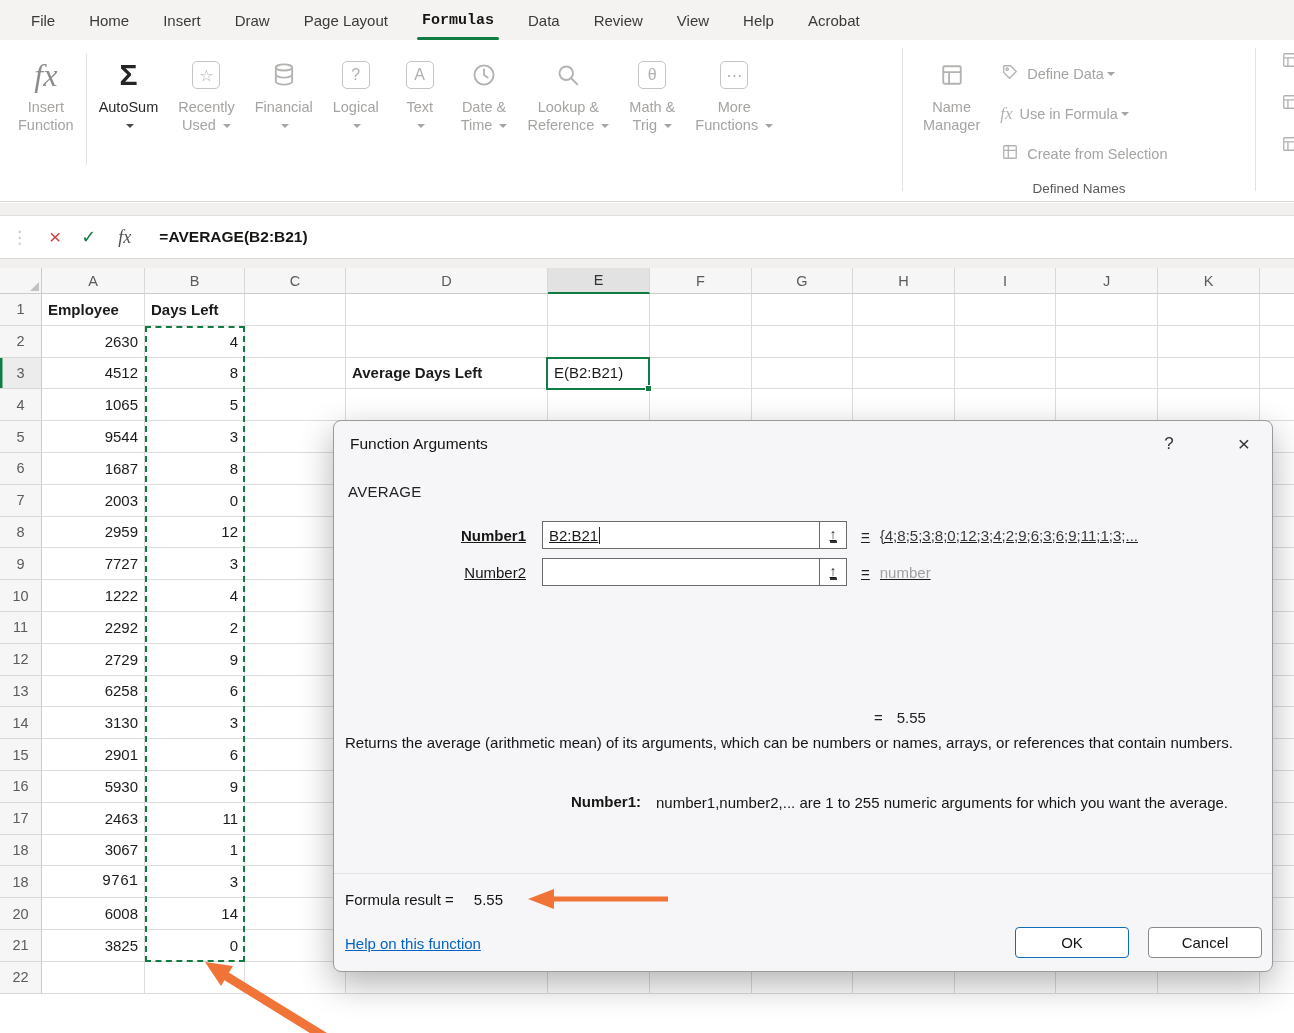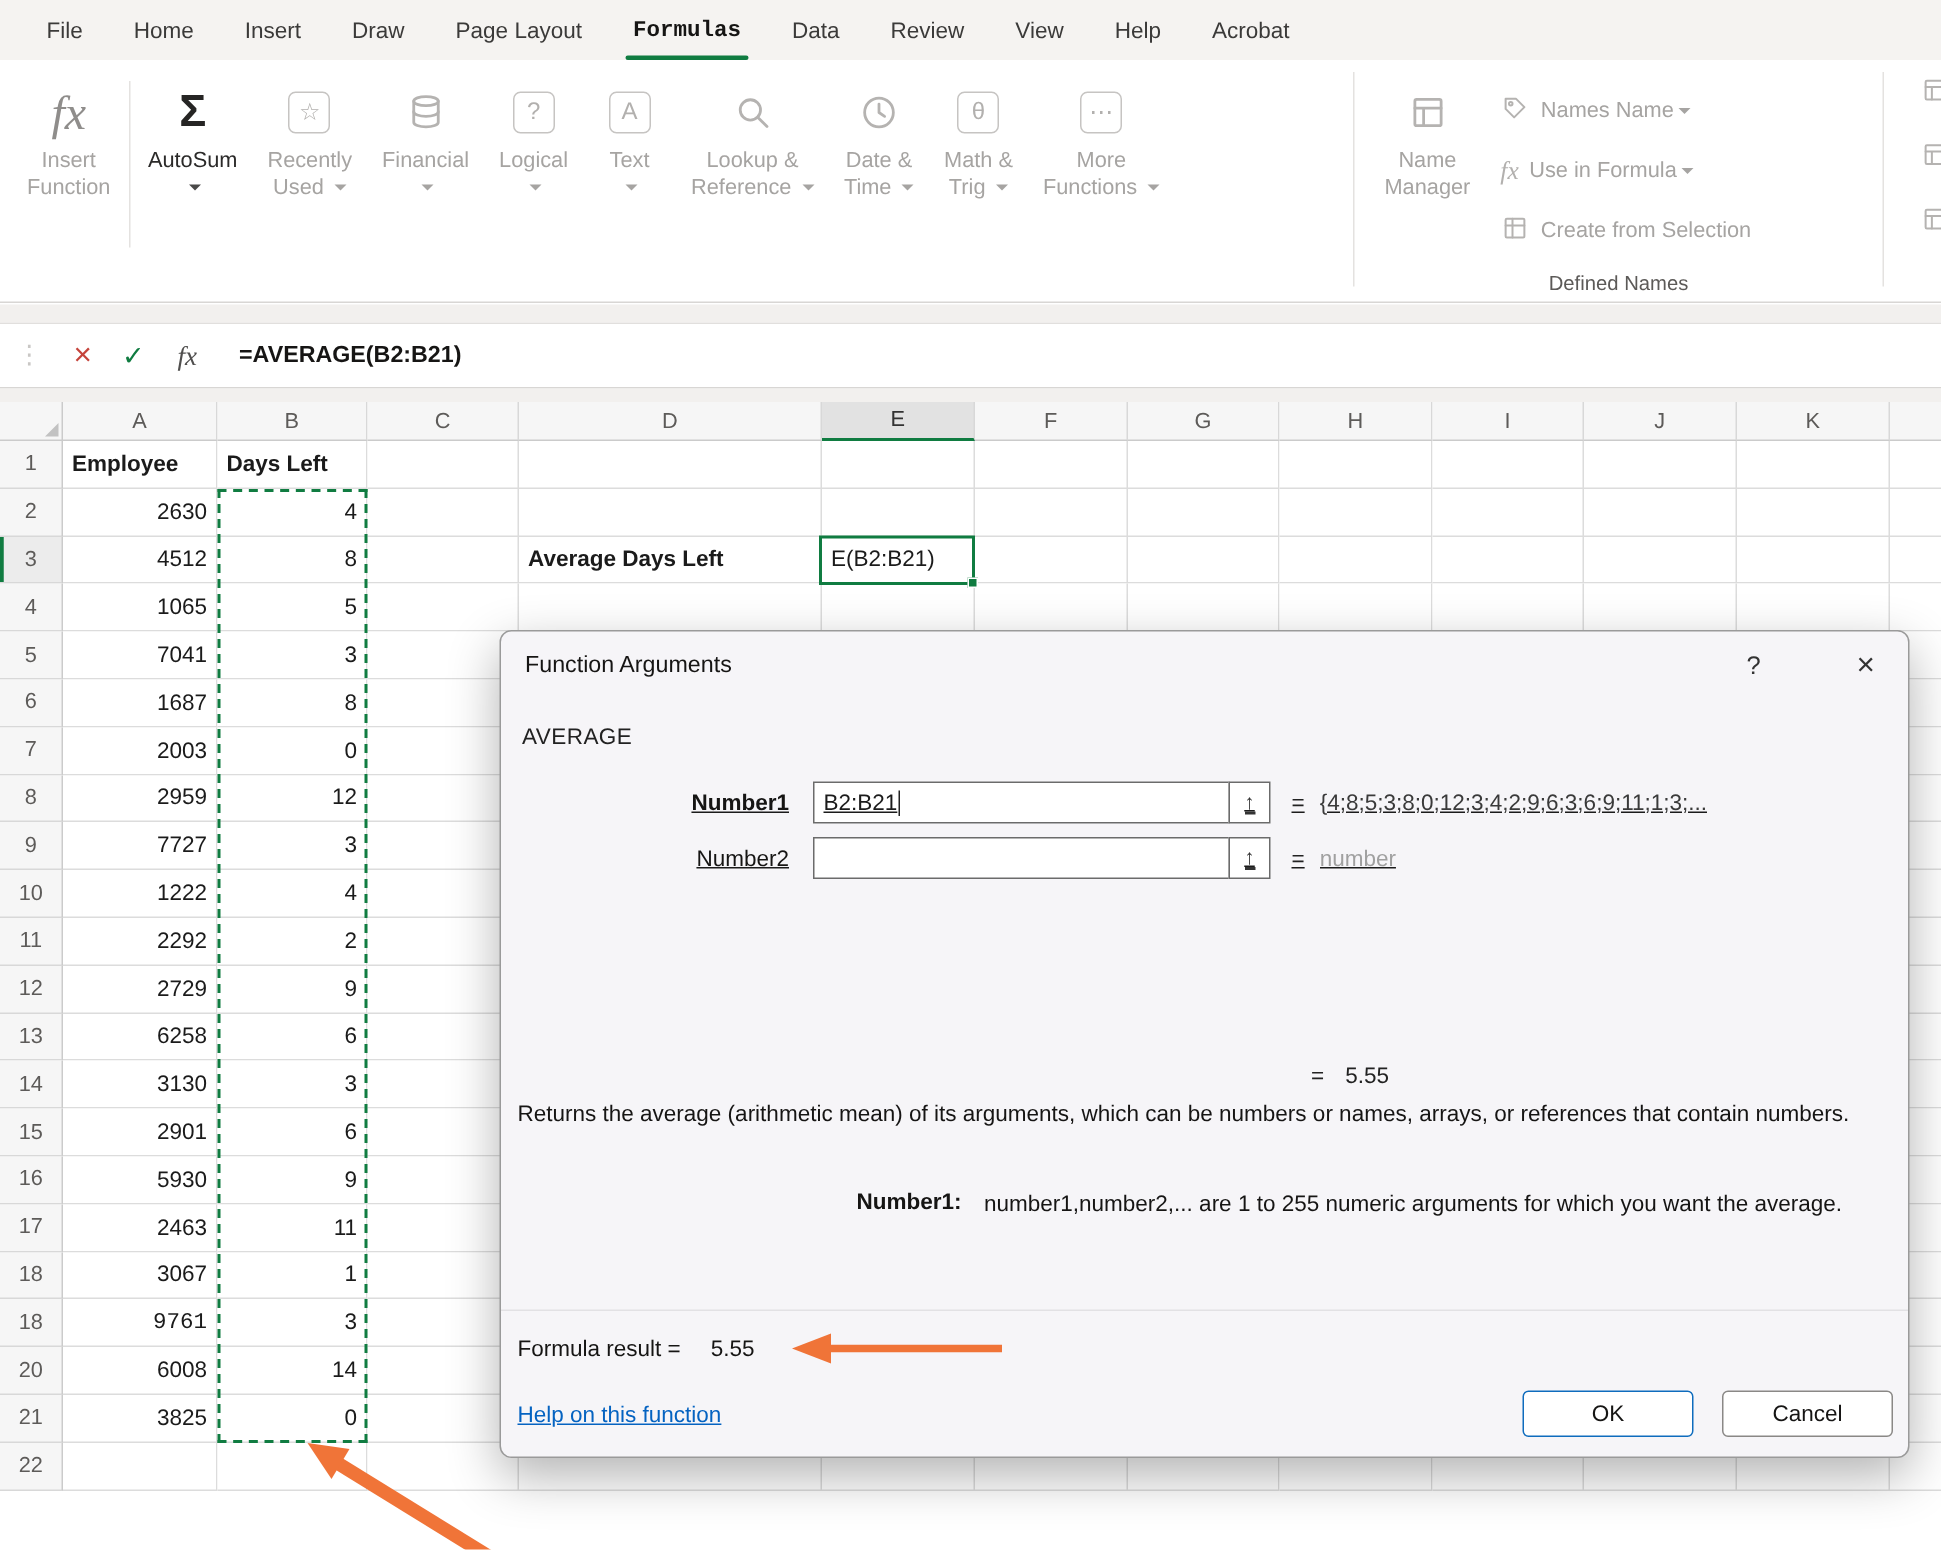"Names Name" span.lbl { text: Names Name -> Define Data }
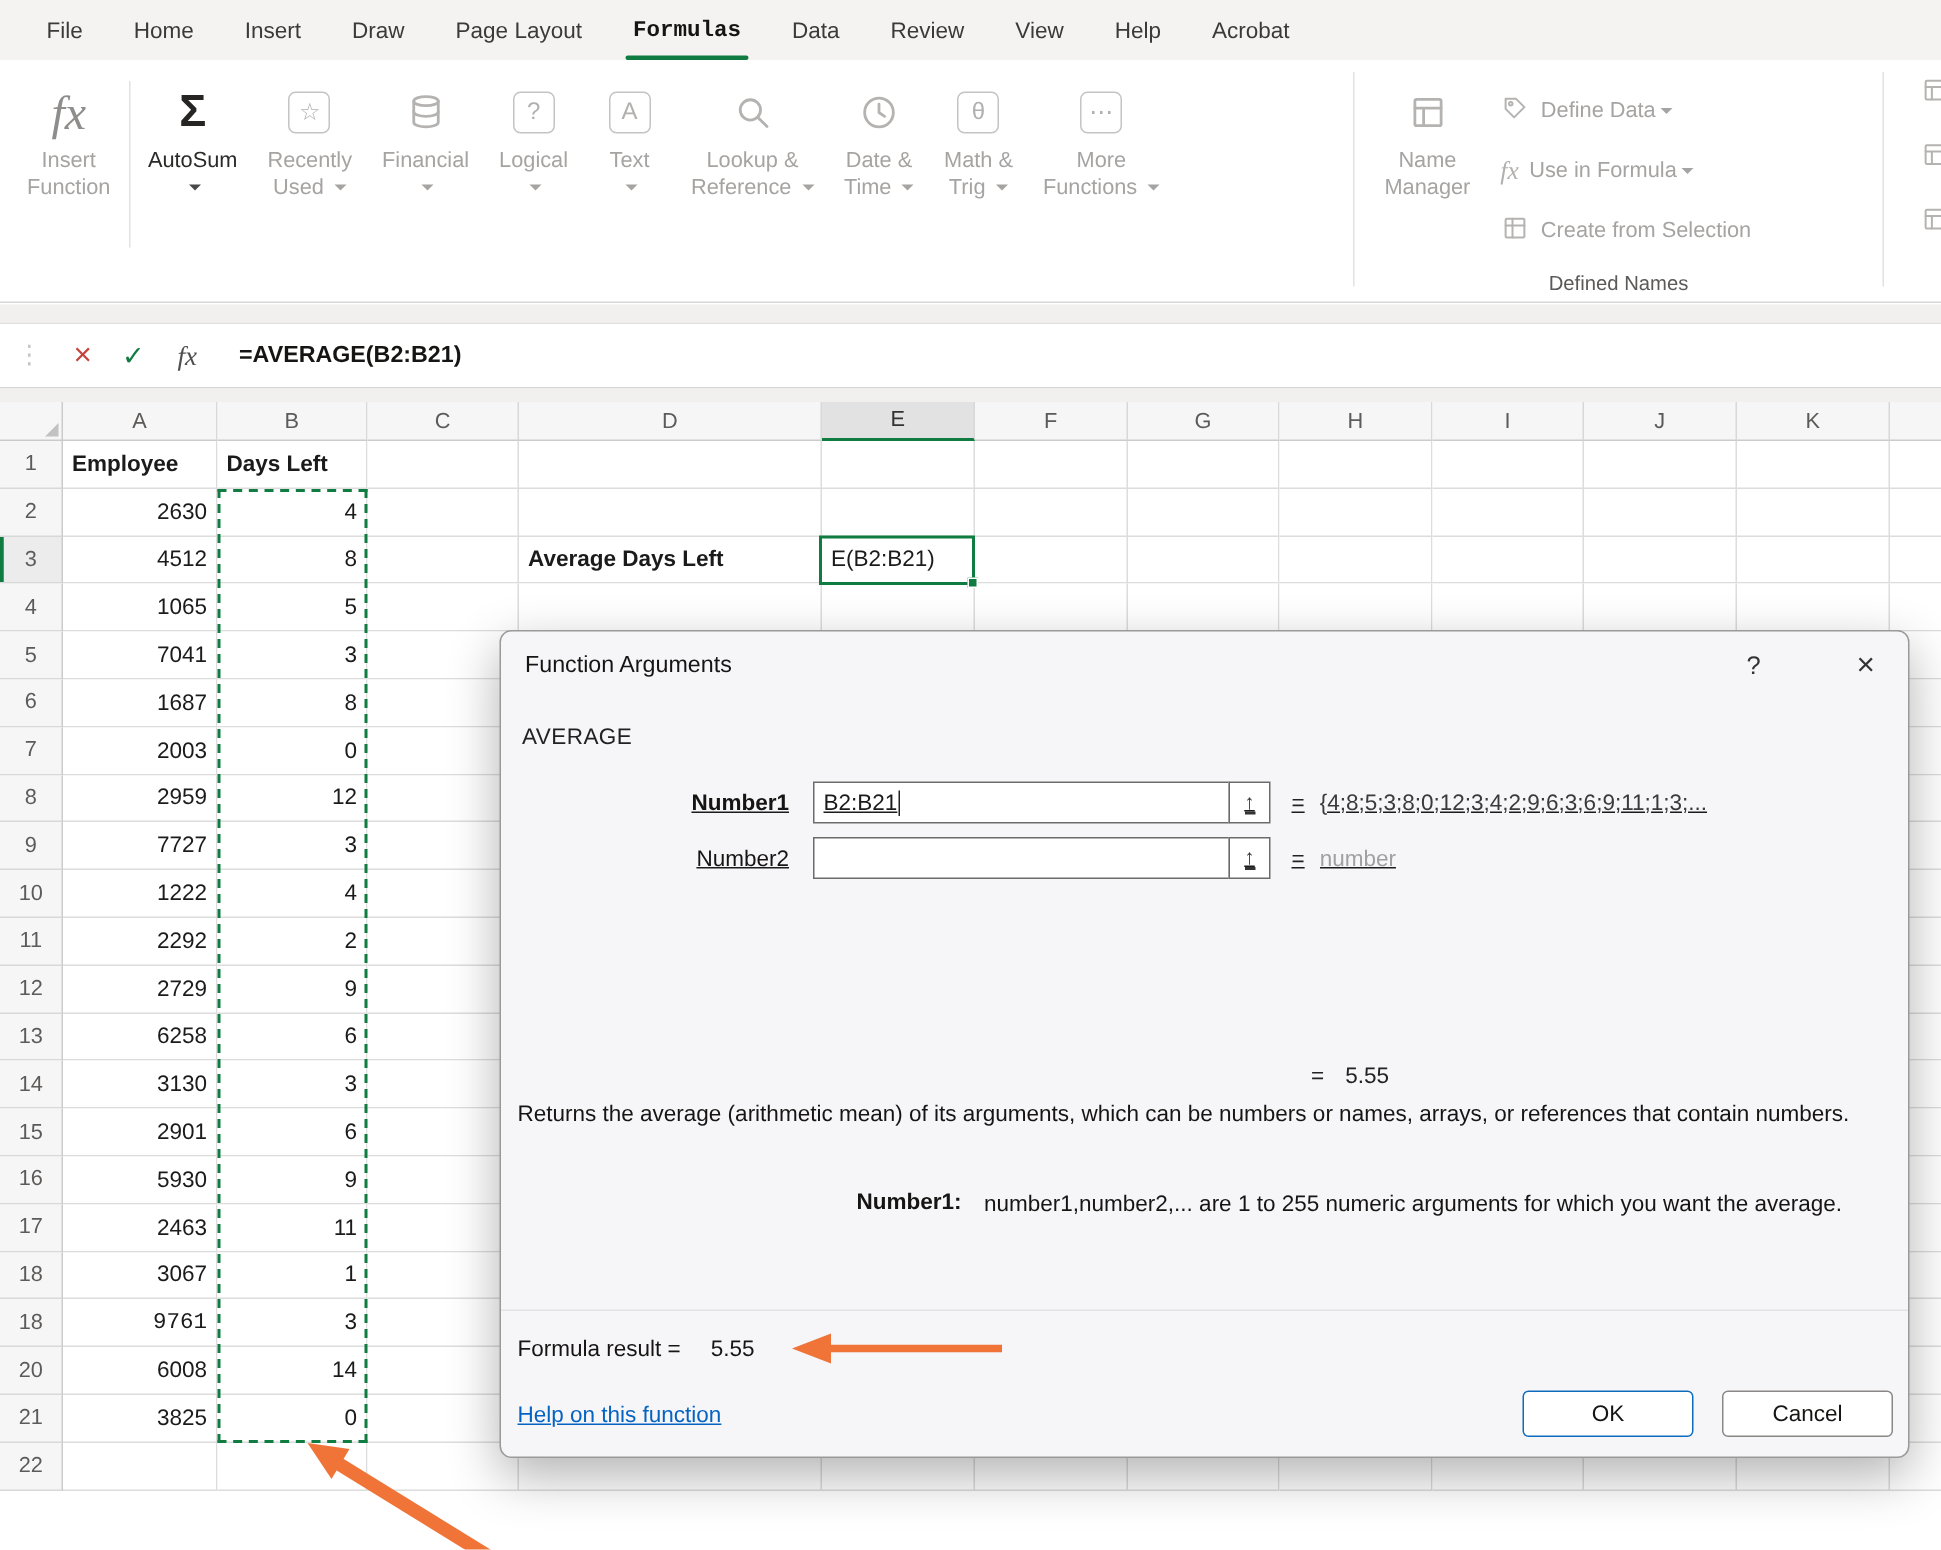"Lookup &" div.rbtn { order: before "Date &" -> after "Date &" }
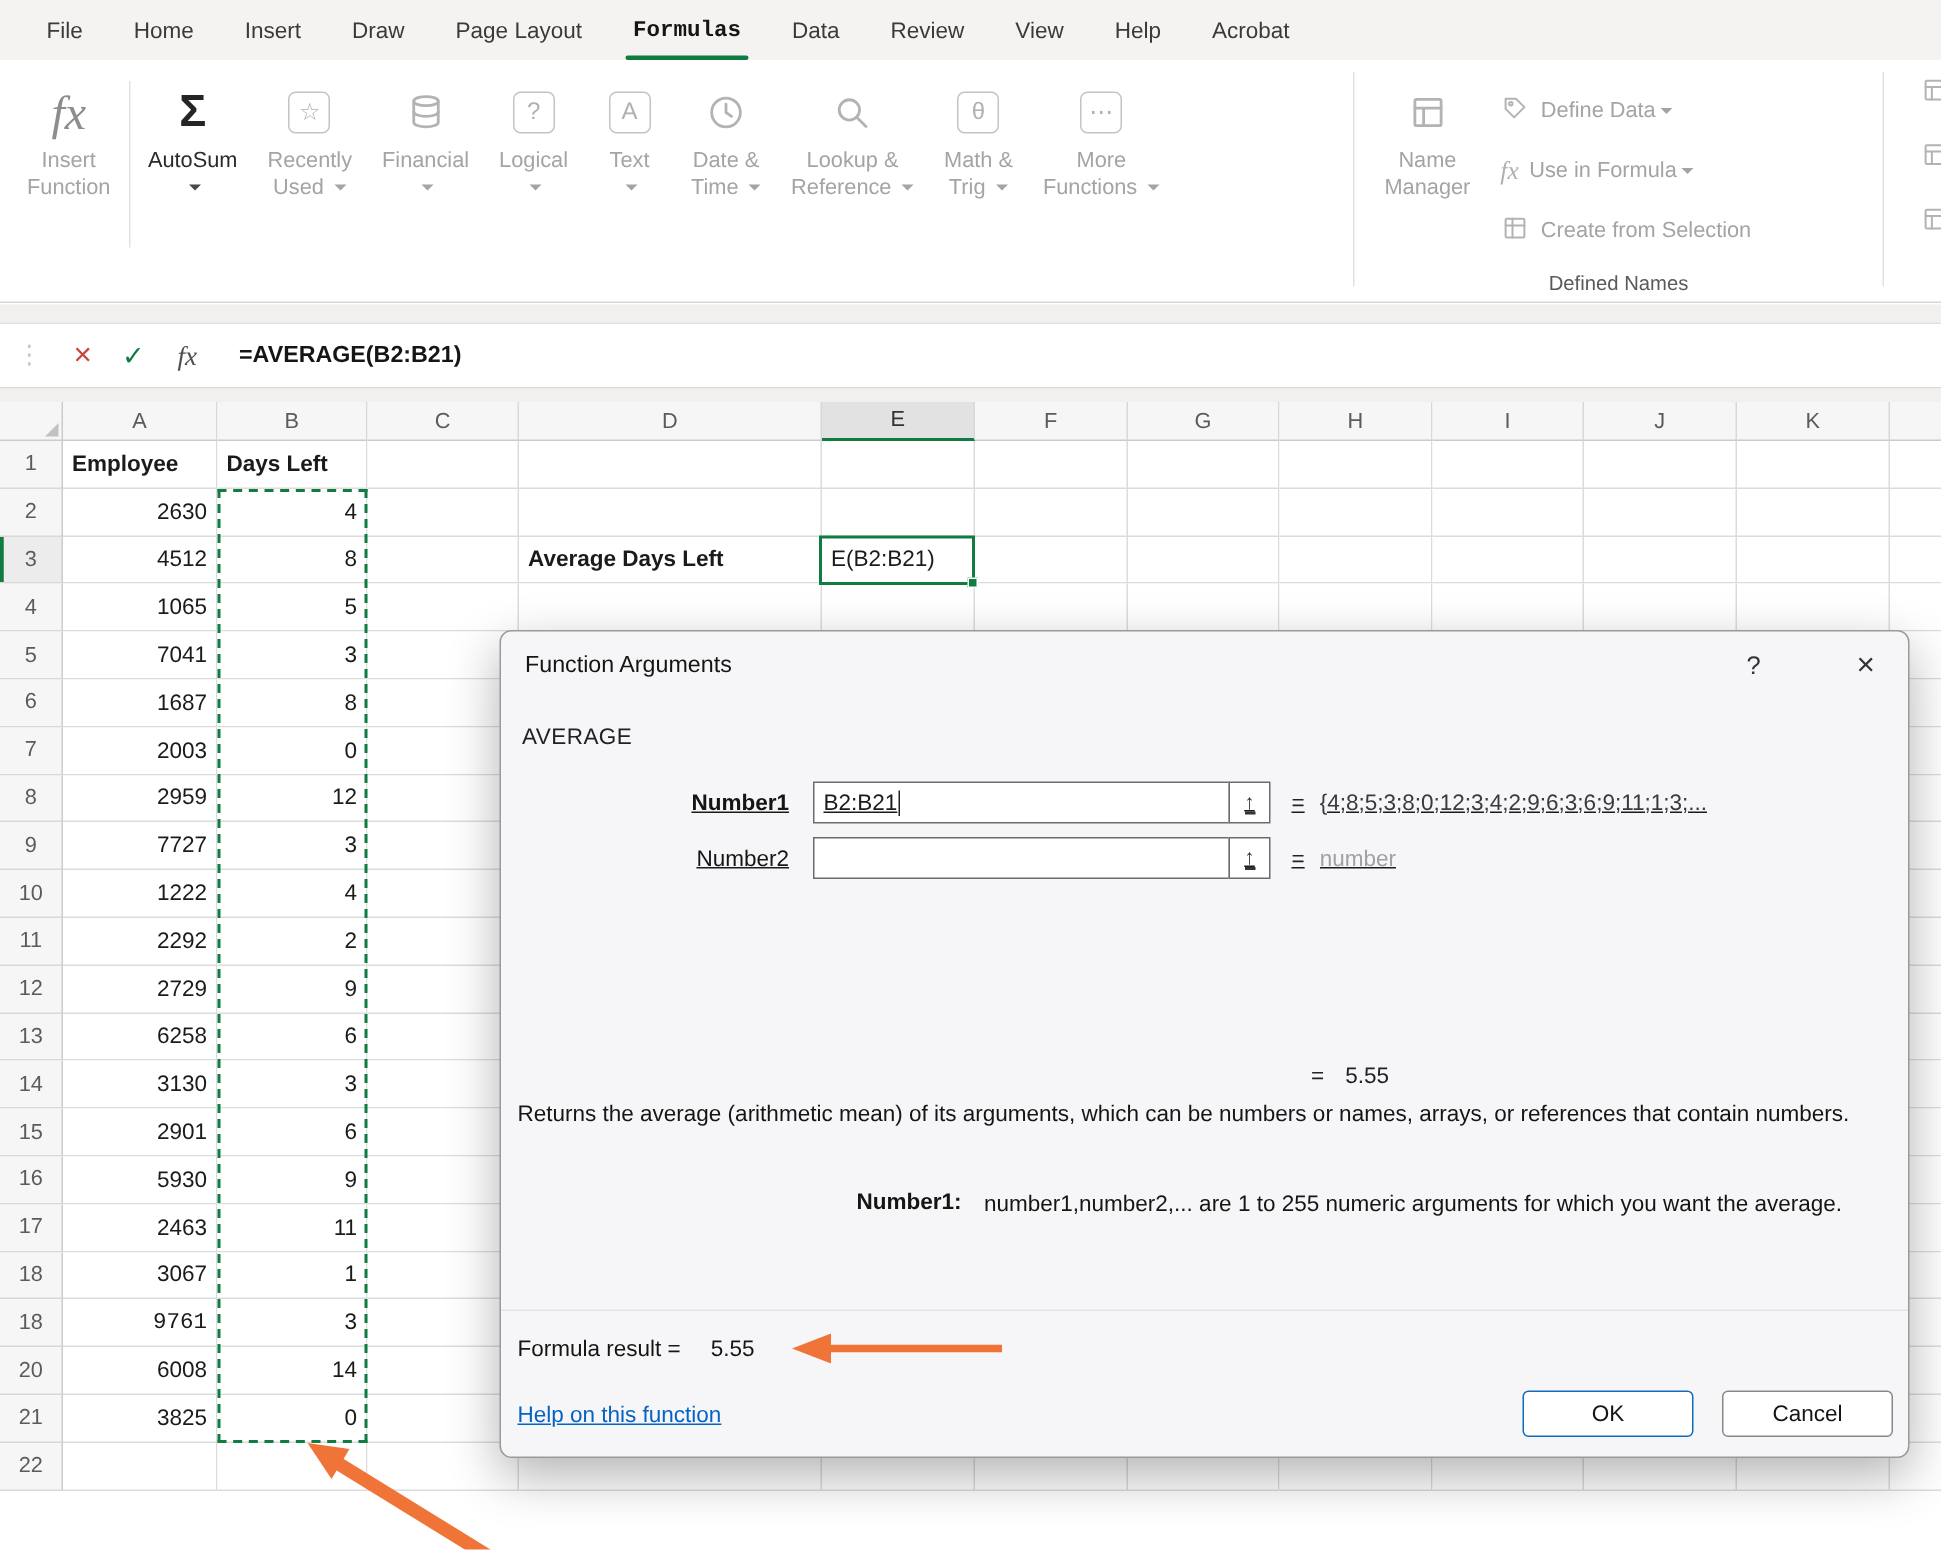"7041" div.g-cell { text: 7041 -> 9544 }
